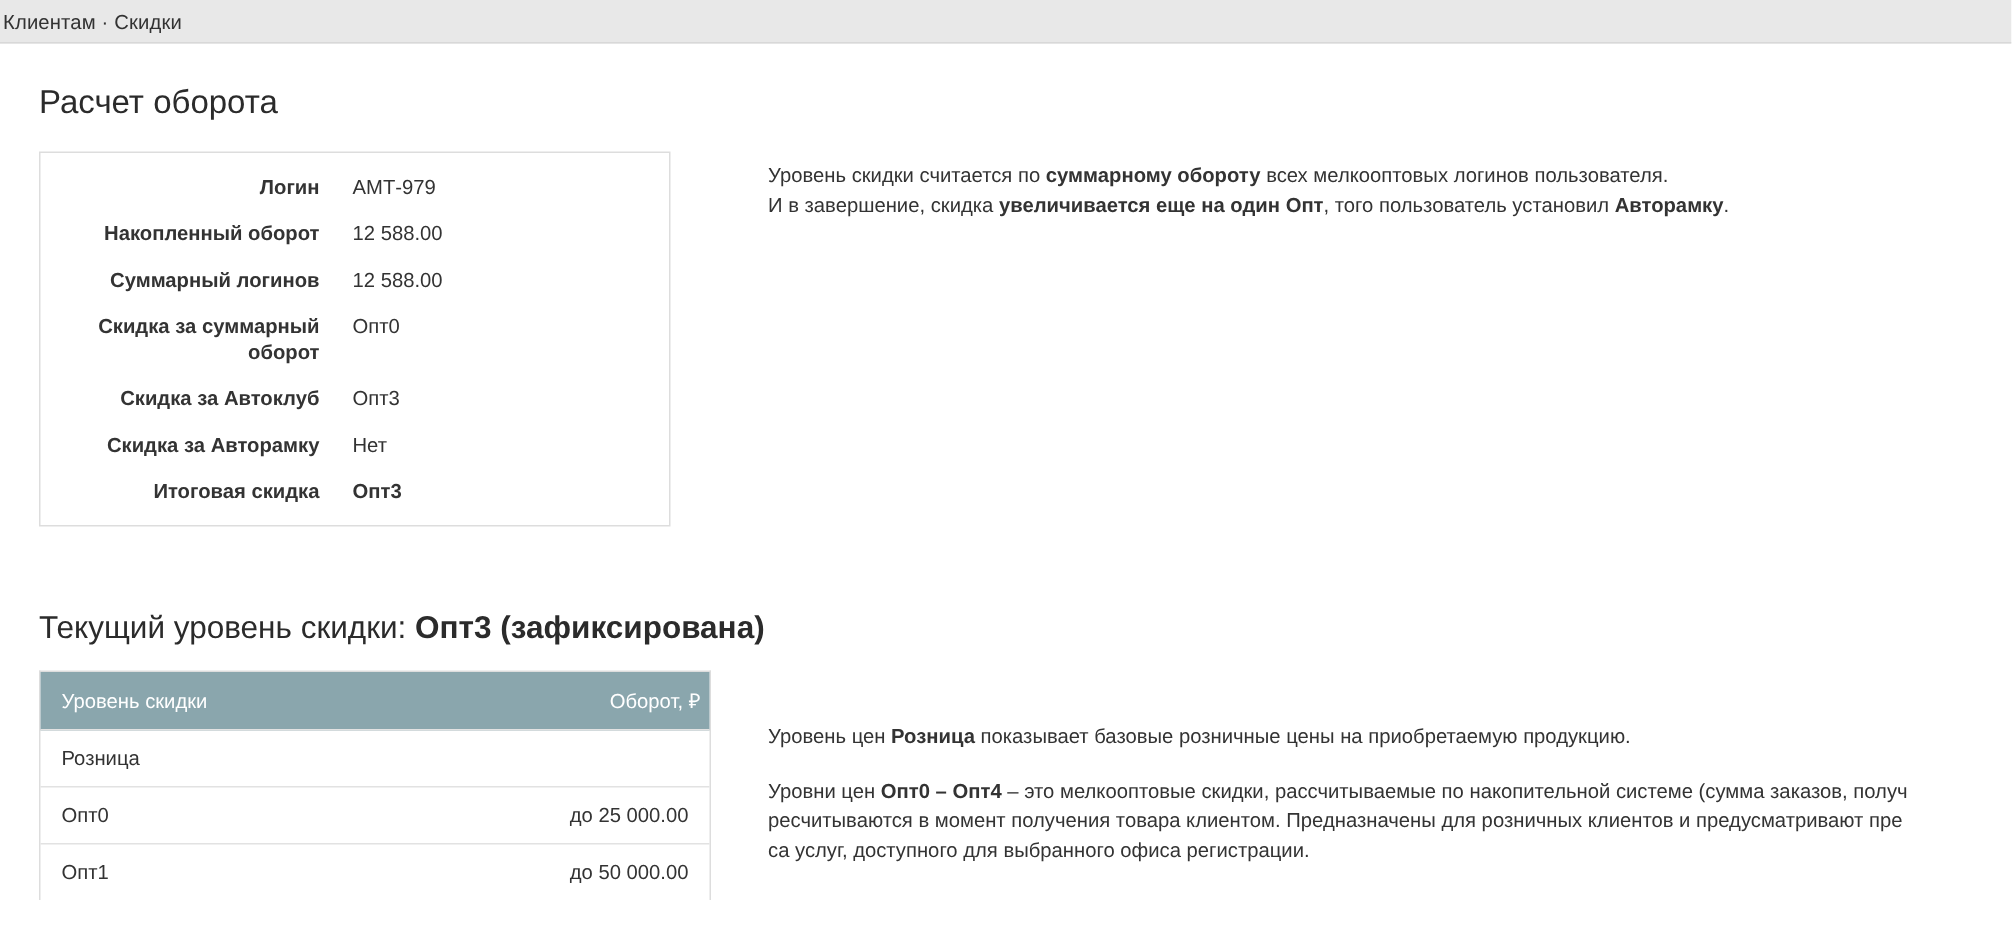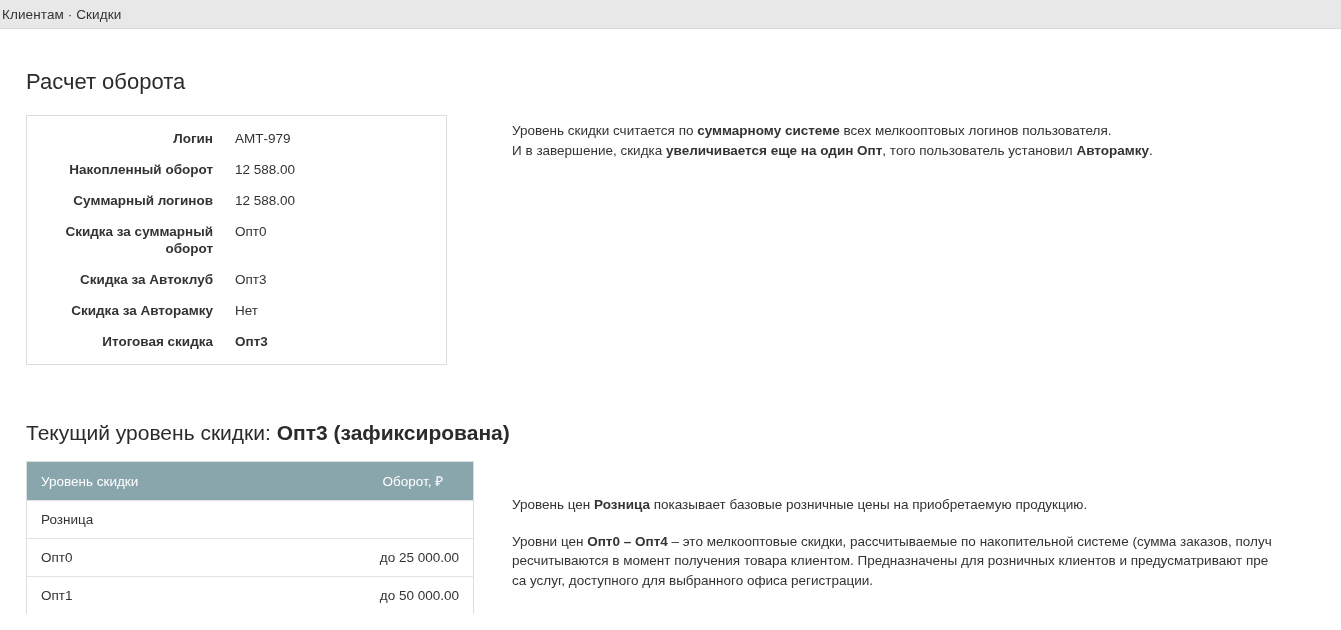"Расчет оборота" .h1 { margin: 40px 0 0 26px -> 26px 0 0 26px }
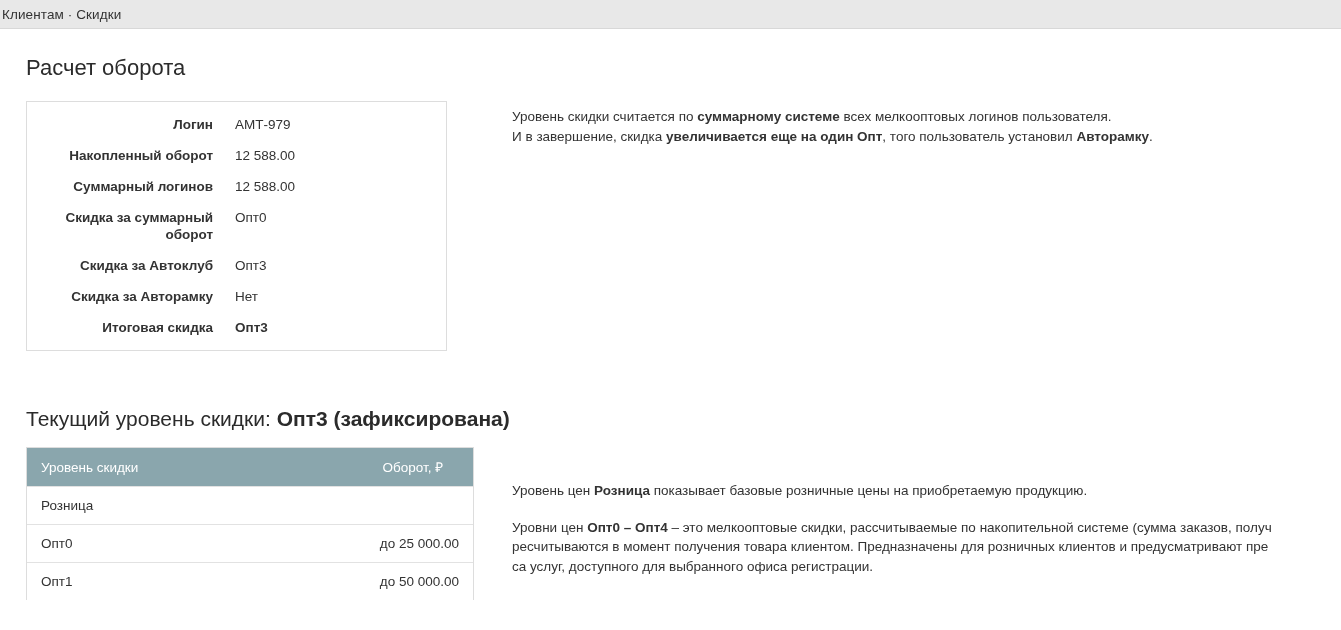"суммарному системе" b { text: системе -> обороту }
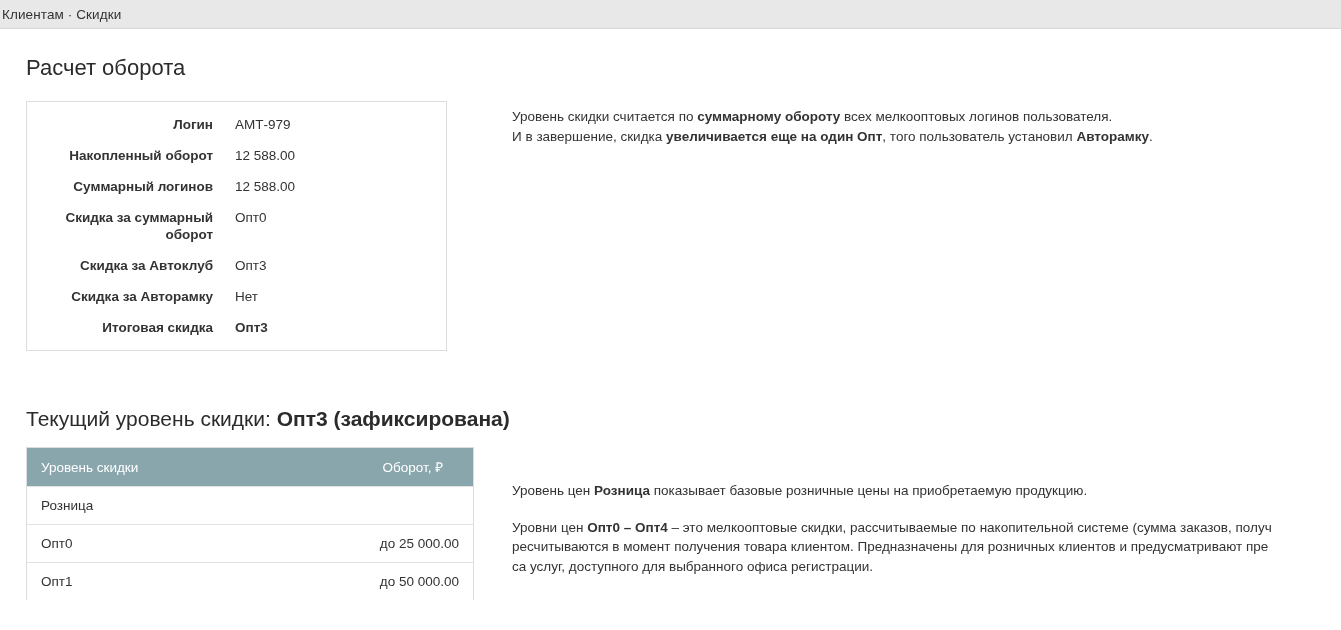"Уровень скидки" table.disc th { padding: 10px 30px -> 10px 6px }
